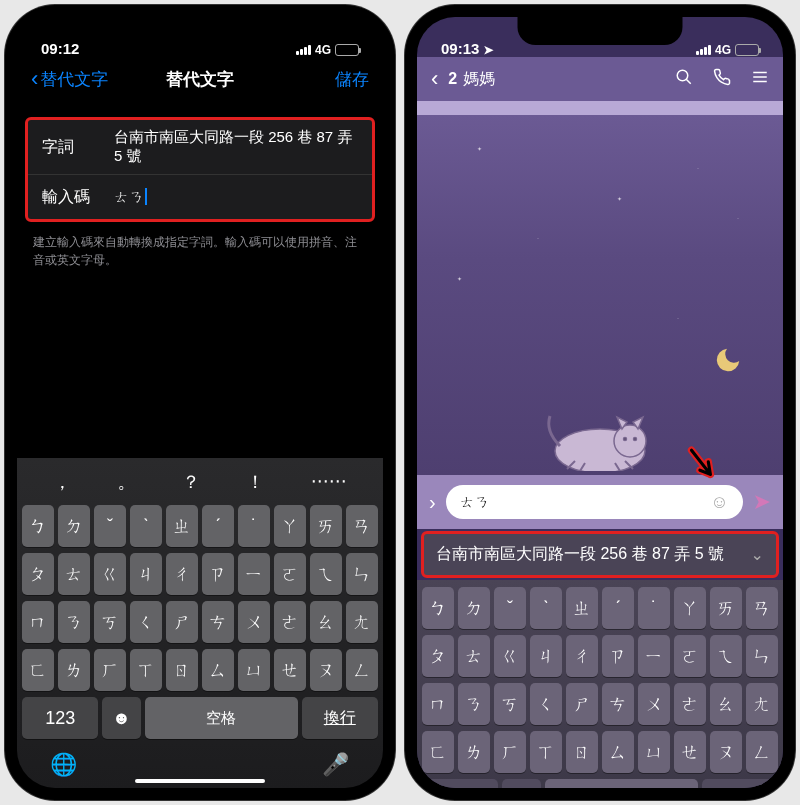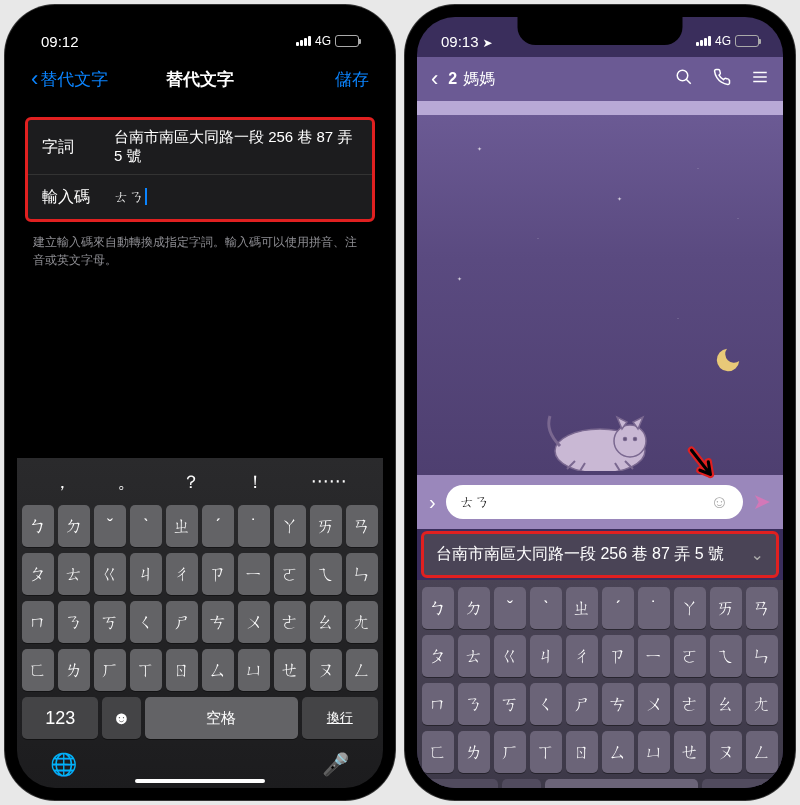"09:12" .status-bar { align-items: center -> flex-end; font-weight: 400 -> 700 }
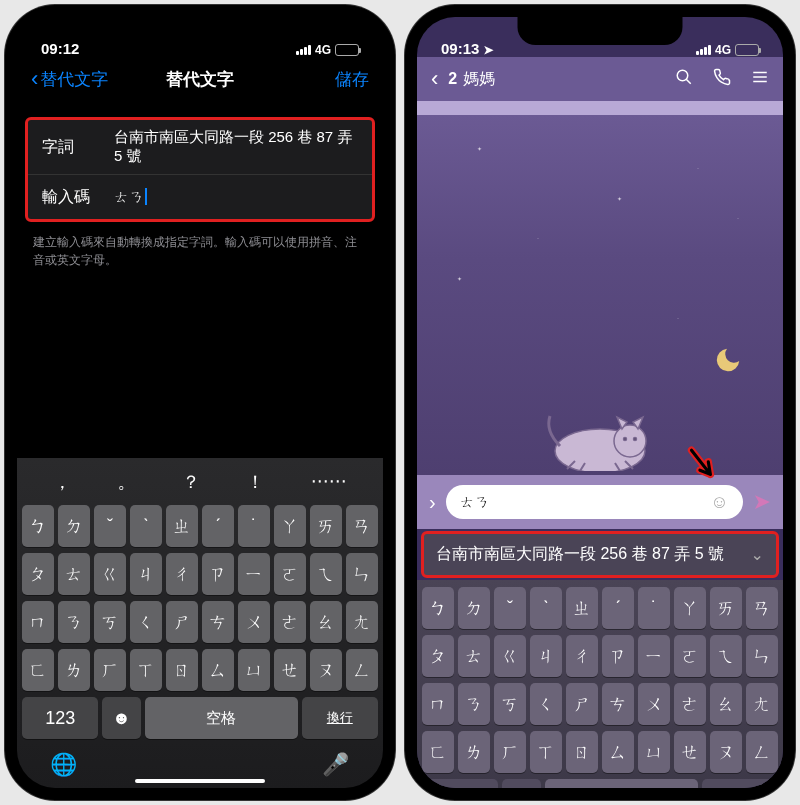"換行" .key.action { font-size: 13px -> 16px }
